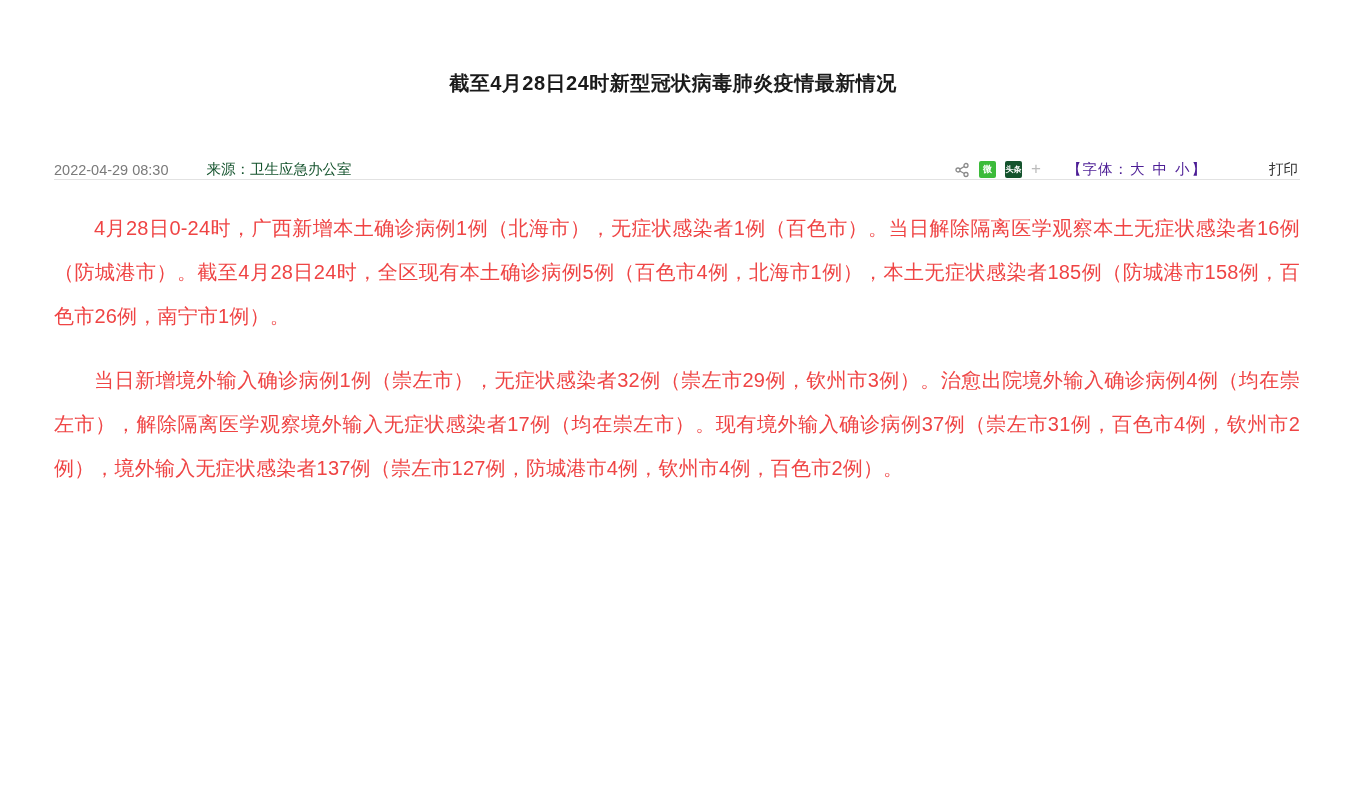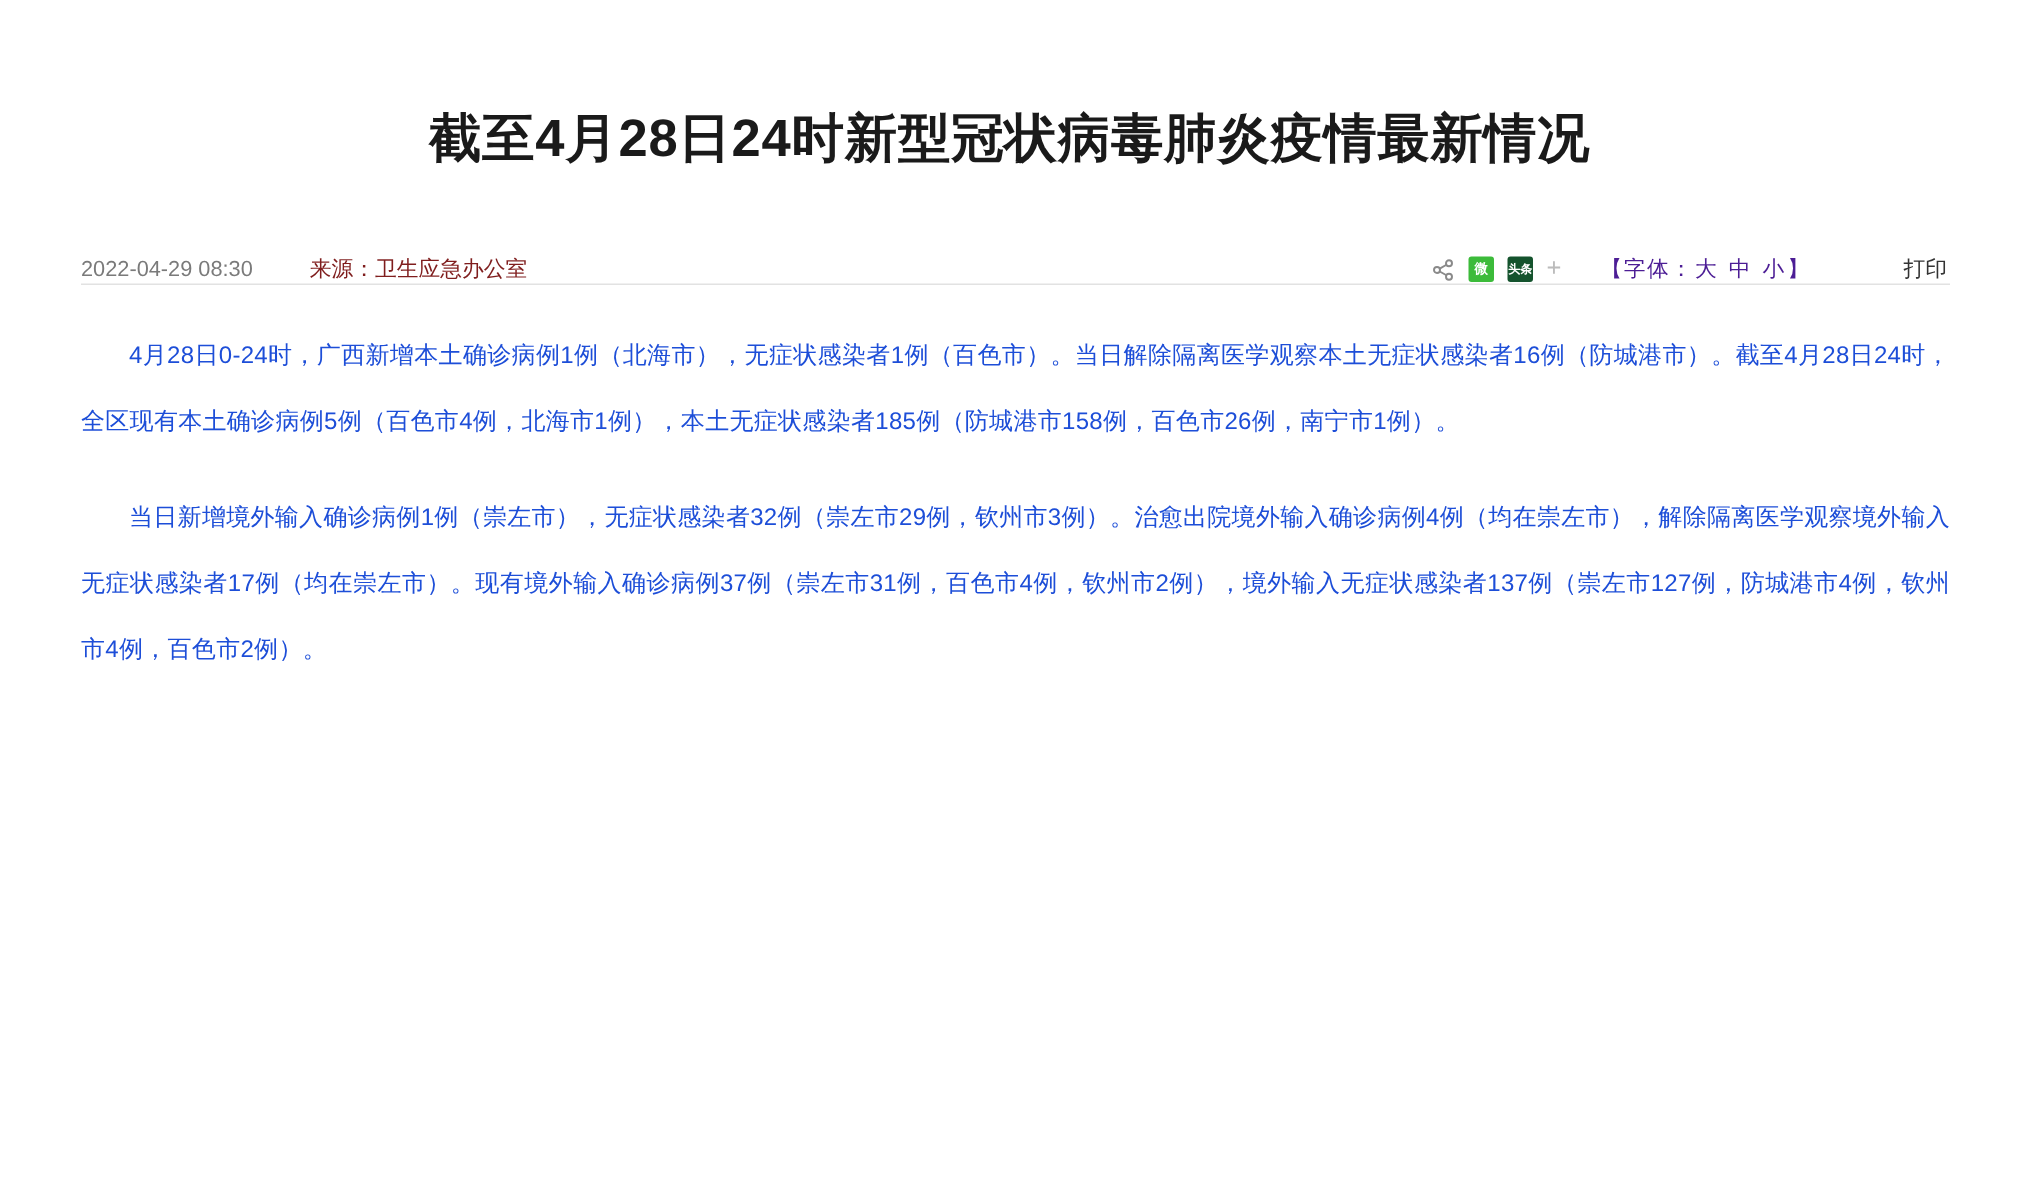"截至4月28日24时新型冠状病毒肺炎疫情最新情况" .article-title { font-size: 35px -> 20px }
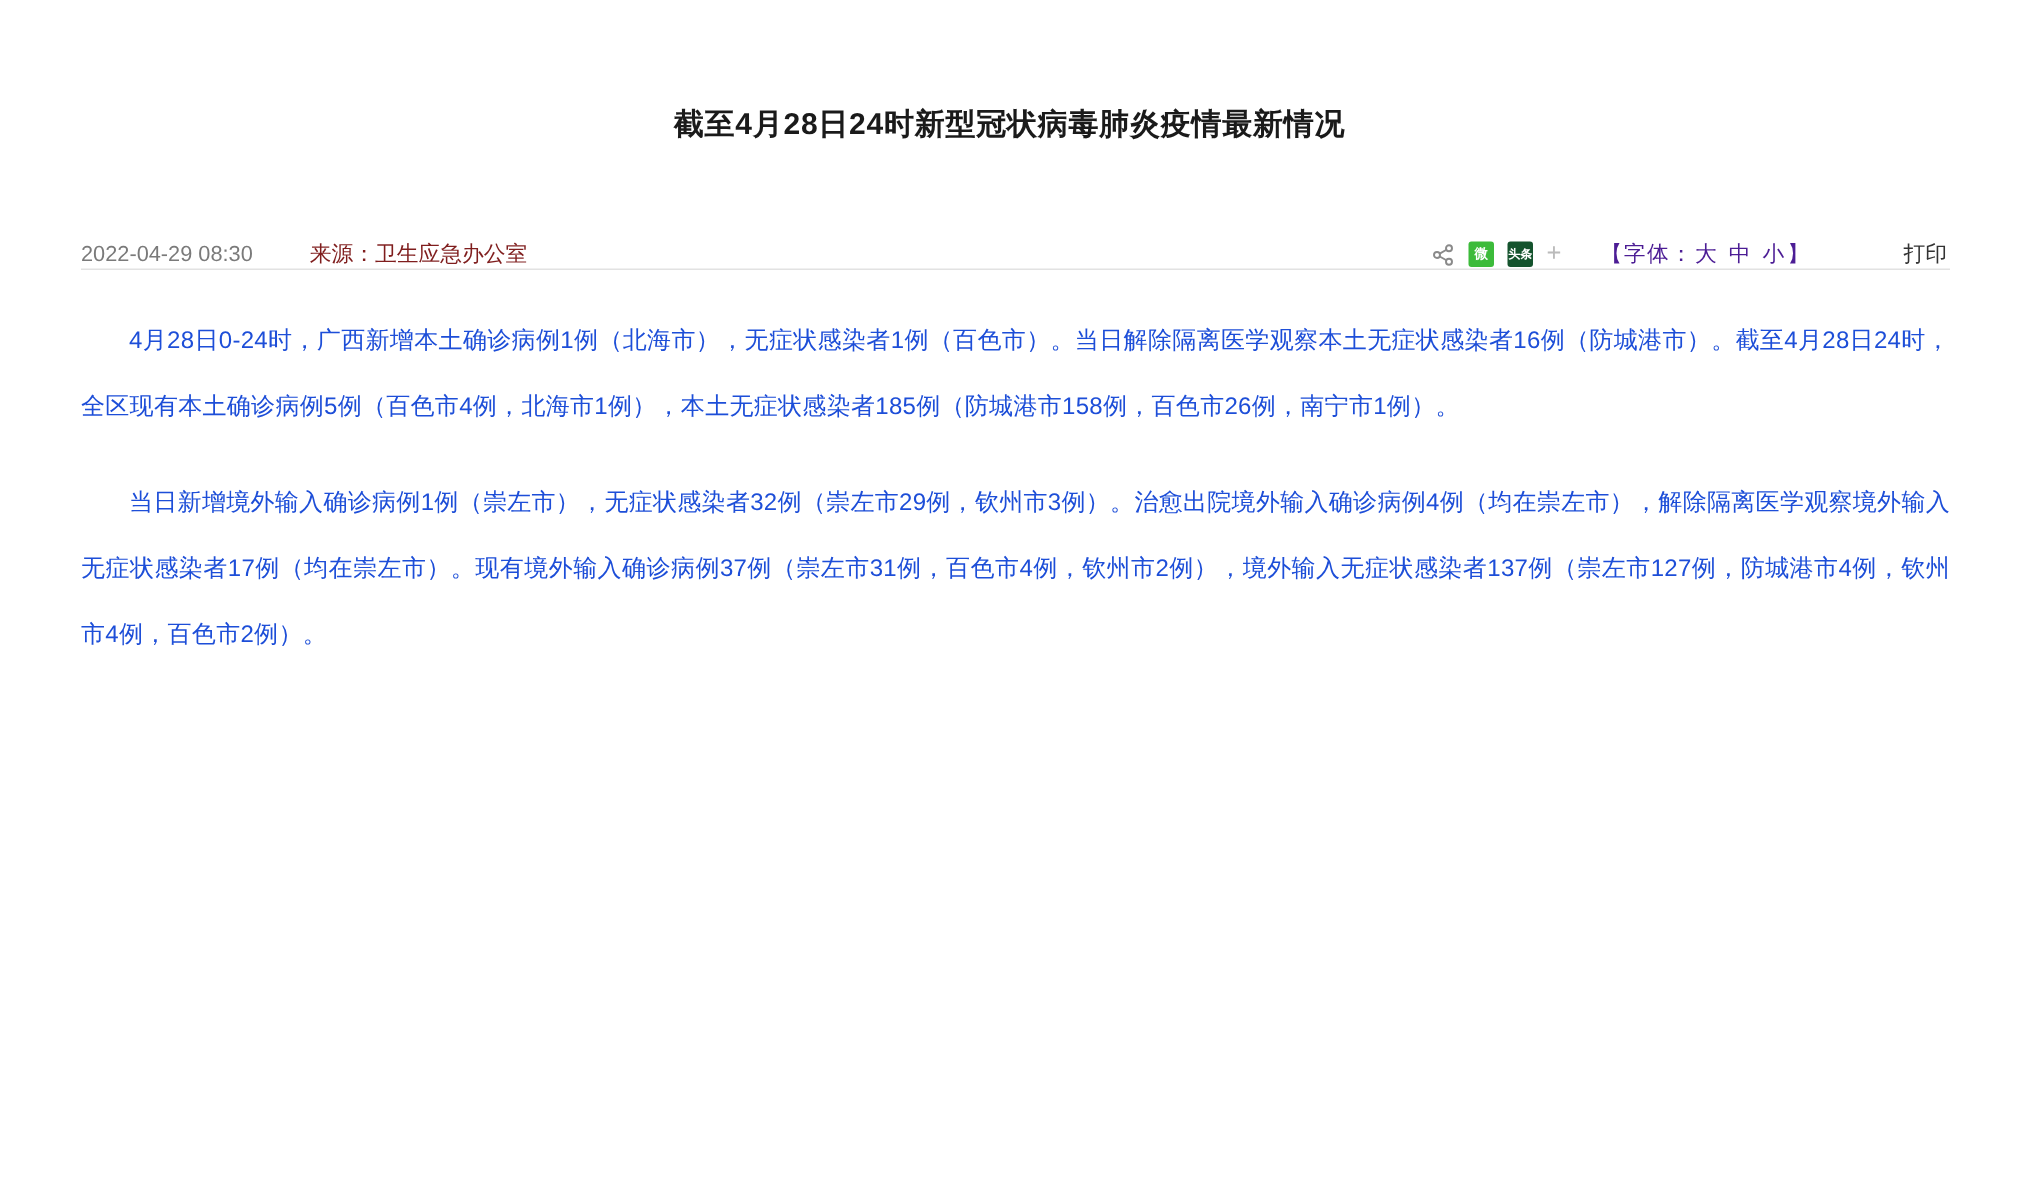"来源：卫生应急办公室" .meta-source { color: #7f1d1d -> #14532d }
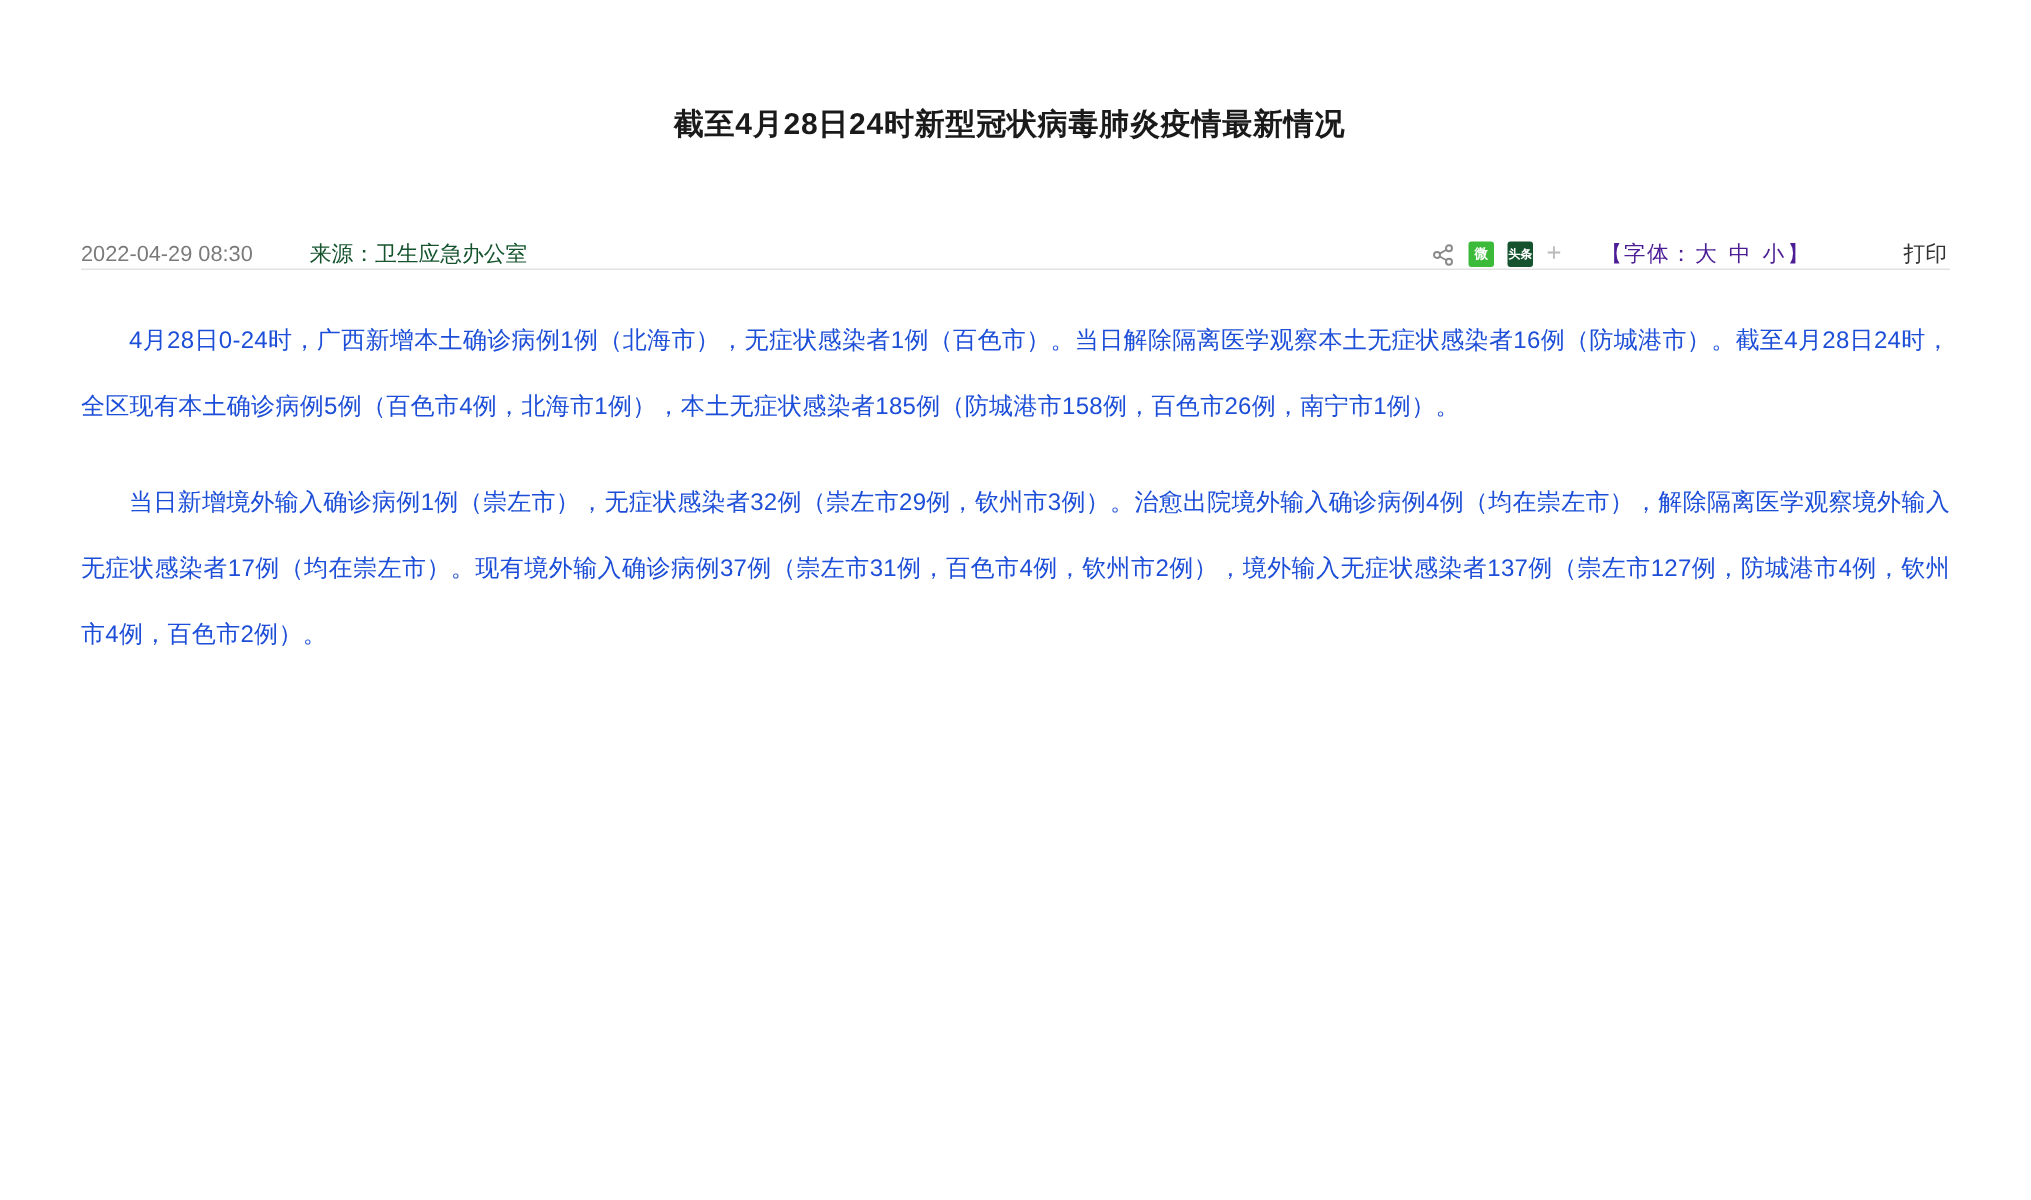"4月28日0-24时，广西新增本土确诊病例1例（北海市），无症状感染者1例（百色" .content p { color: #1d4ed8 -> #ef4444; font-size: 16px -> 20px }
